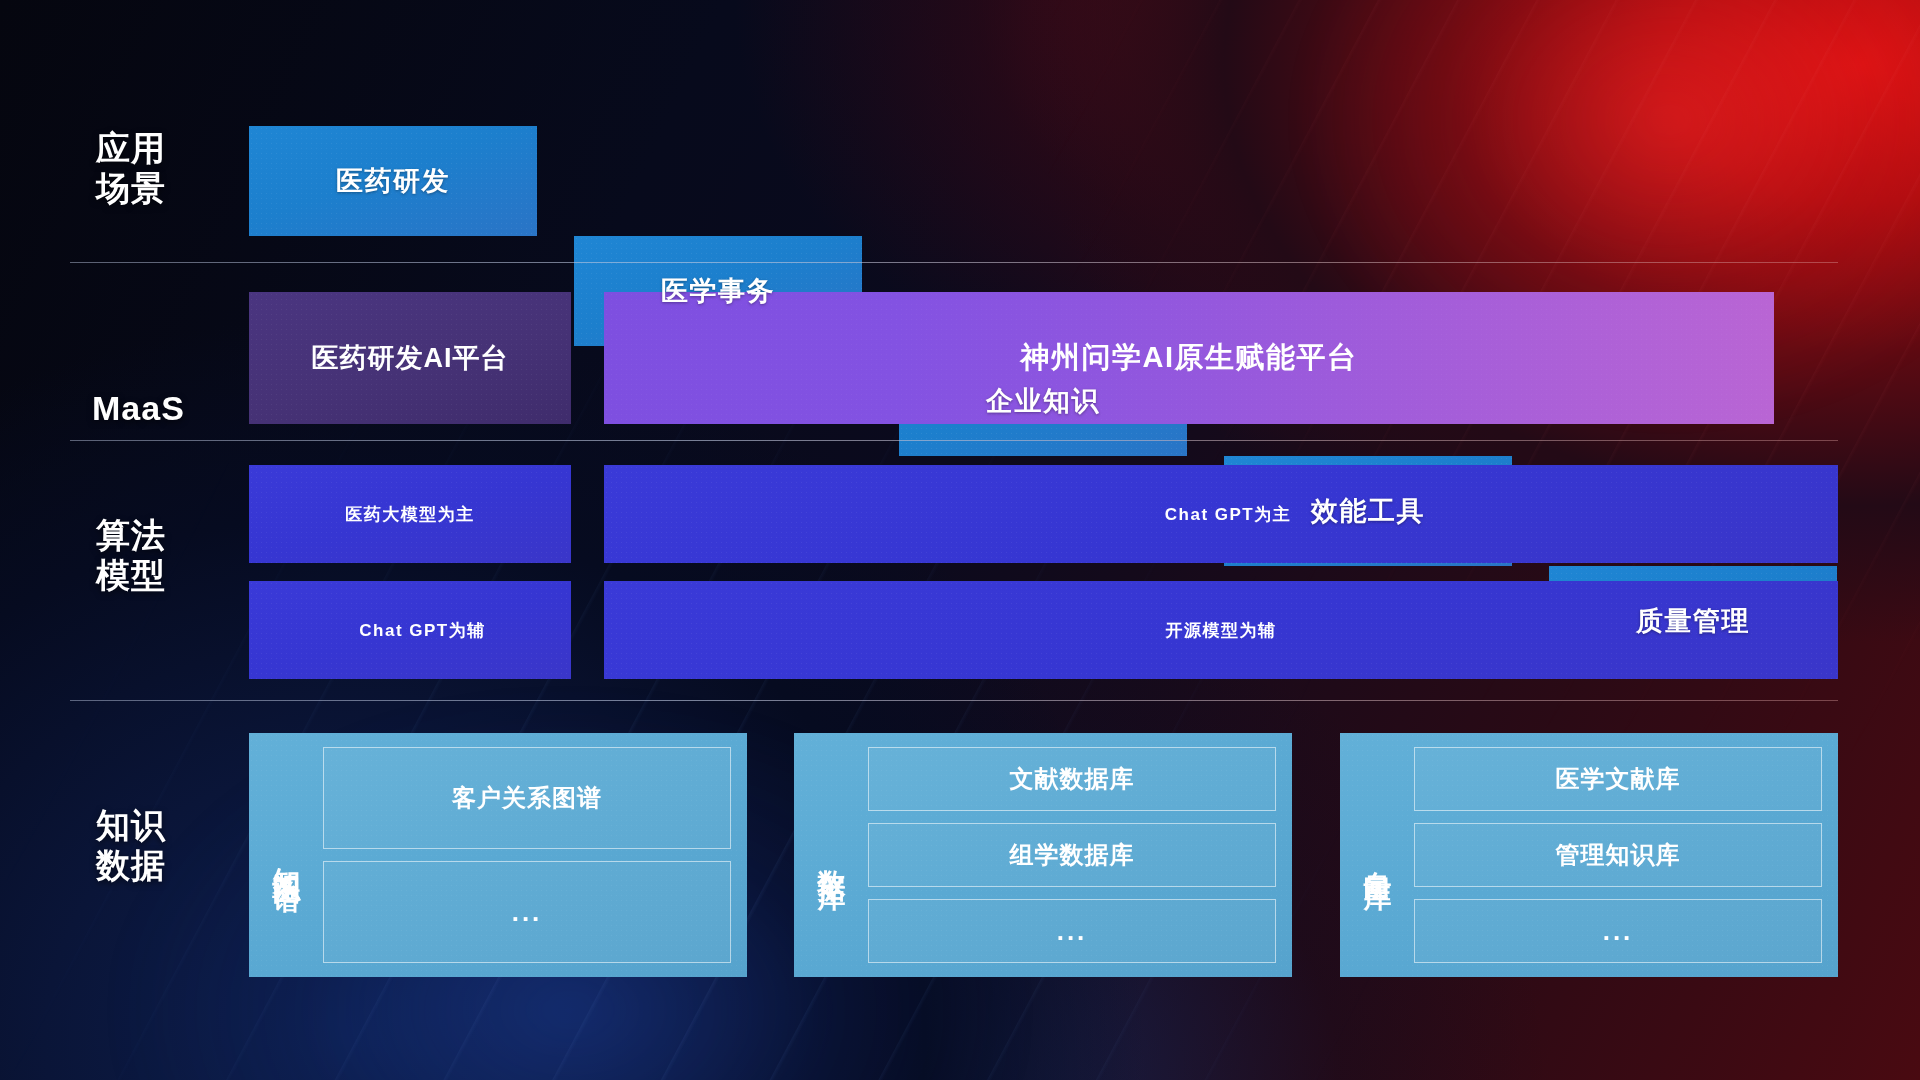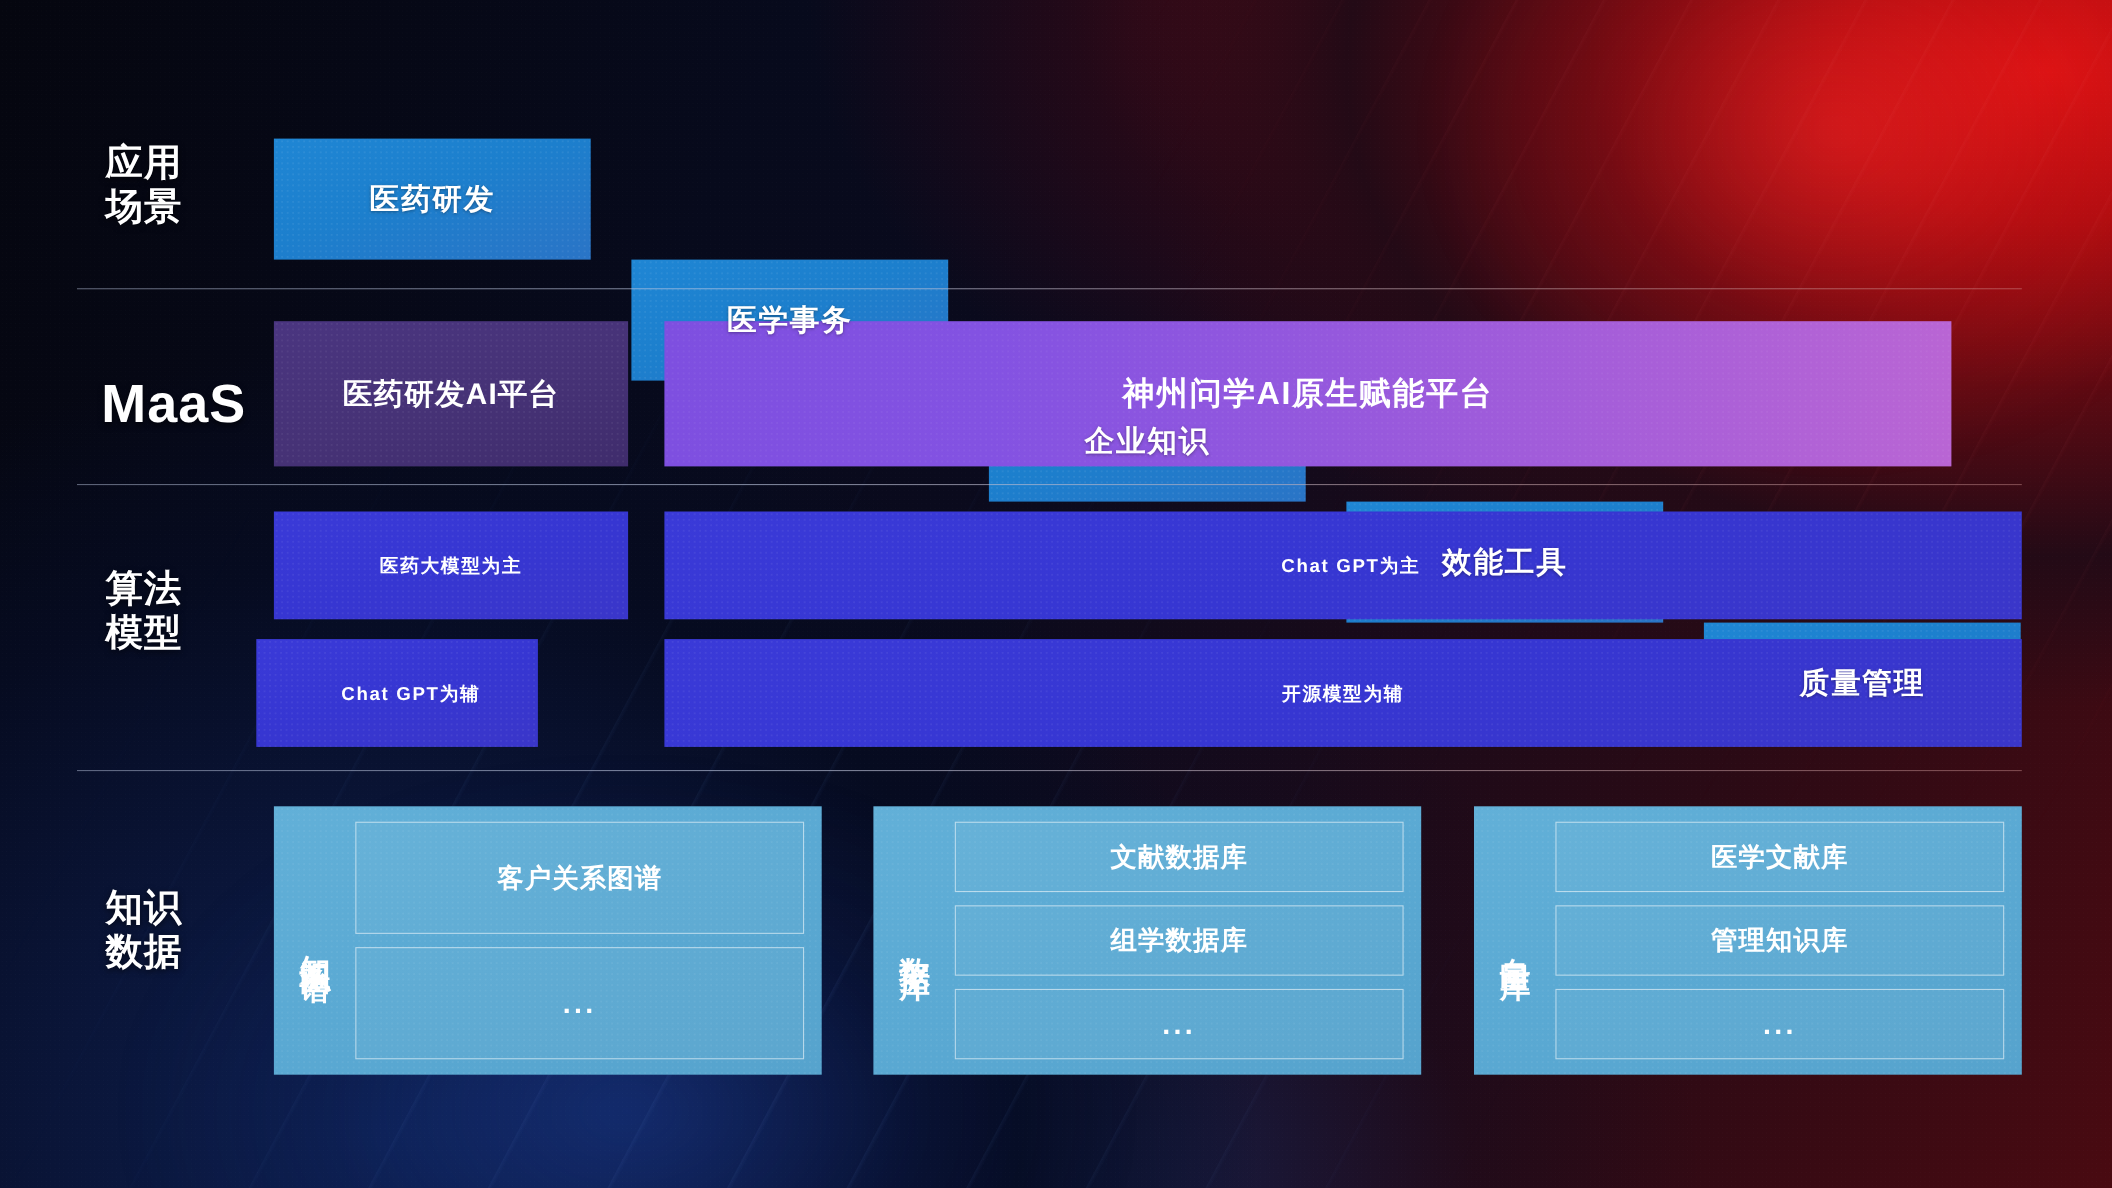"MaaS" .label-en { font-size: 49px -> 34px; margin-top: none -> 48px }
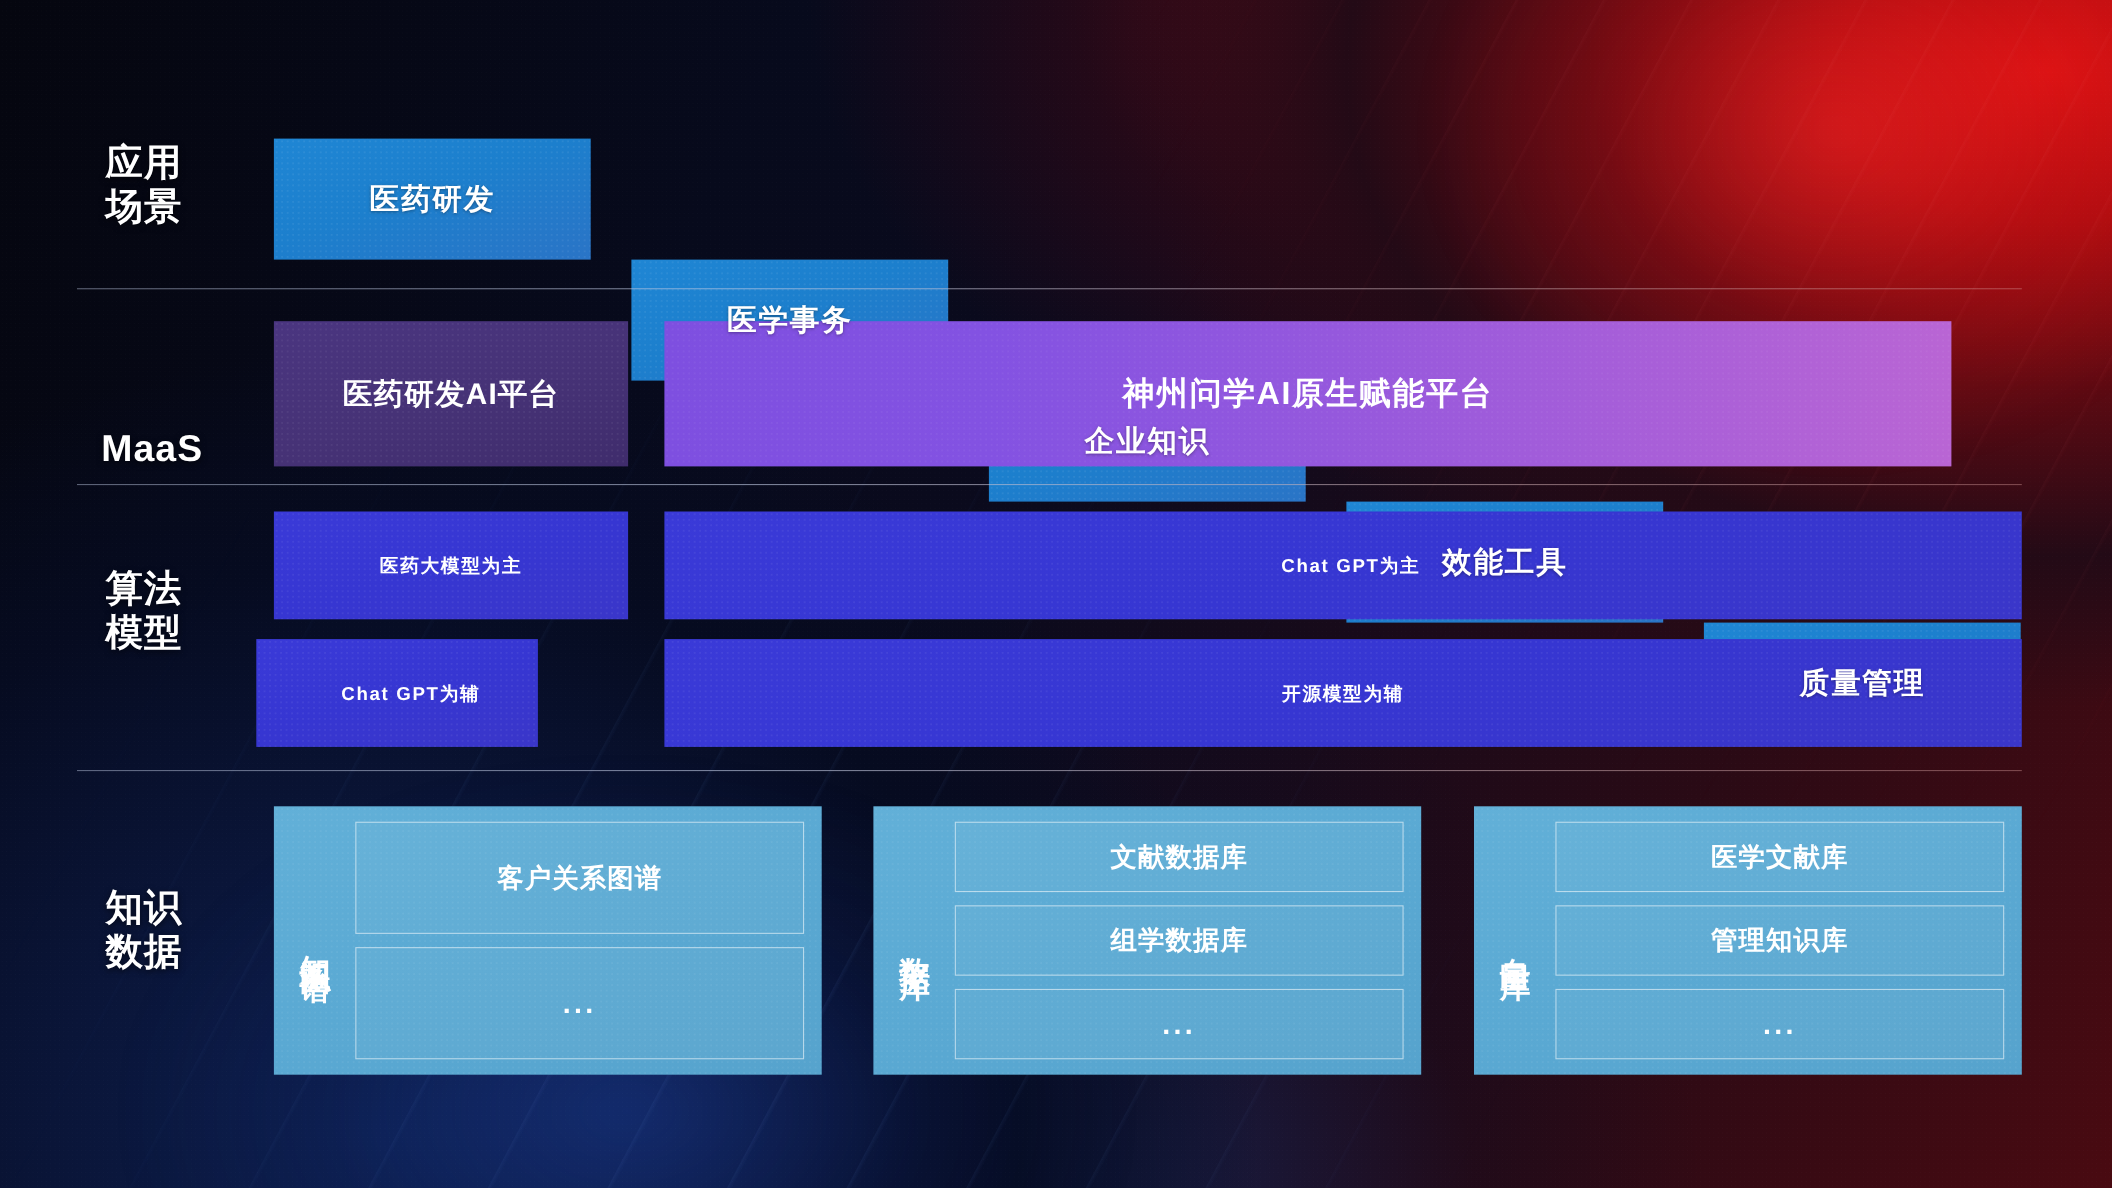"Chat GPT为辅" div.algo-box { left: 233px -> 249px; width: 256px -> 322px }
